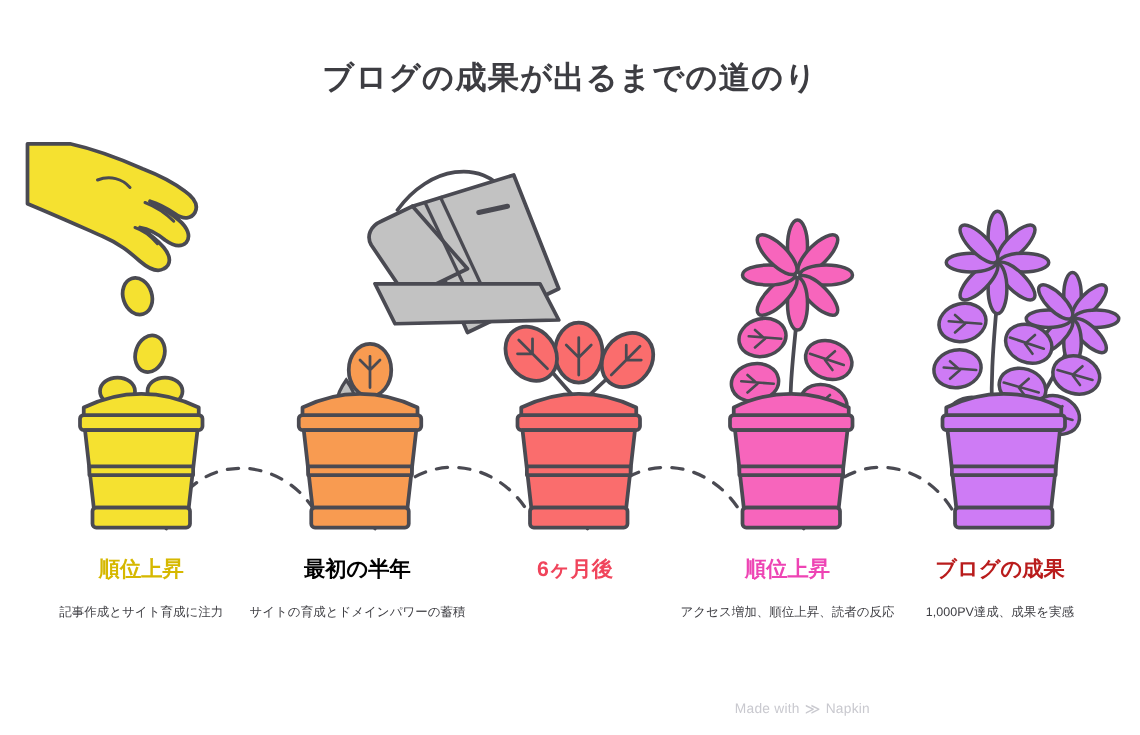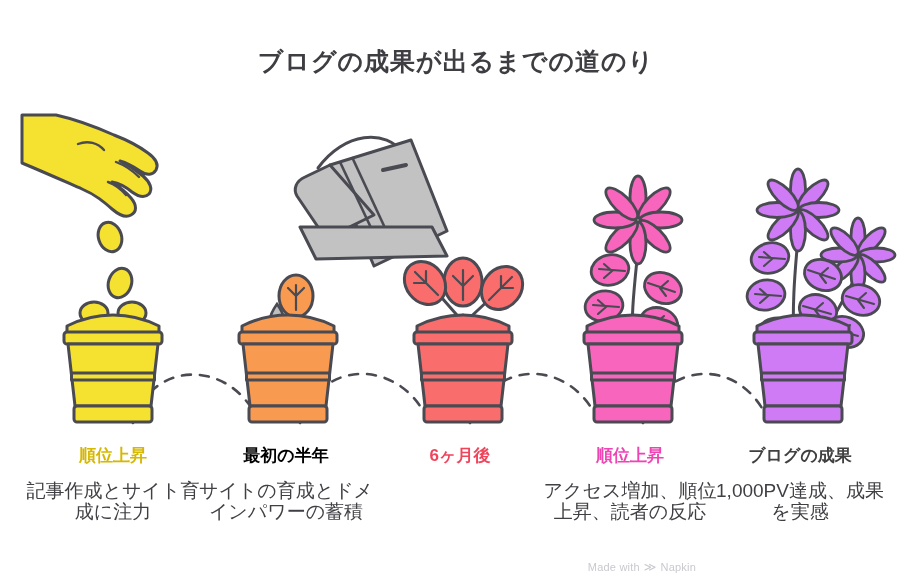"ブログの成果" div.stage-title { color: #404040 -> #b91c1c }
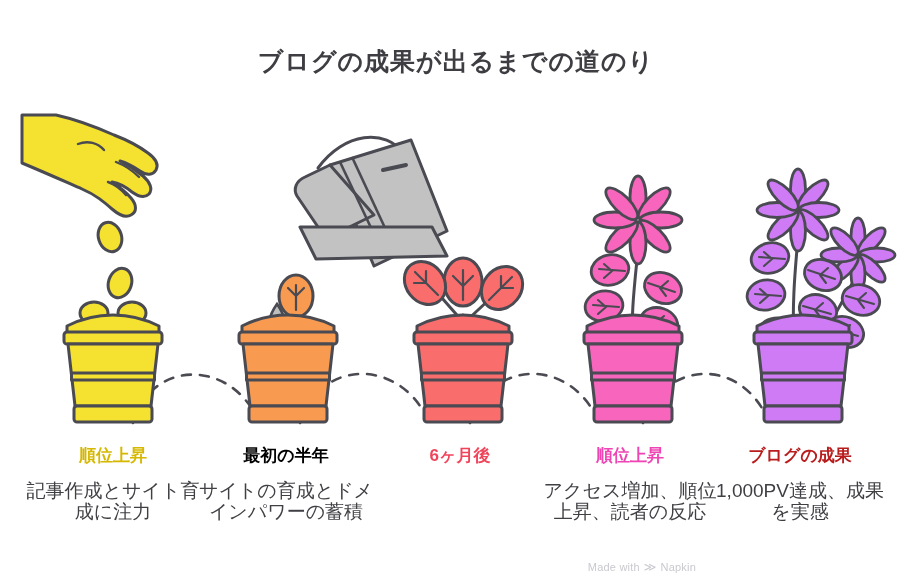"記事作成とサイト育成に注力" .stage-desc { font-size: 19px -> 10px }
